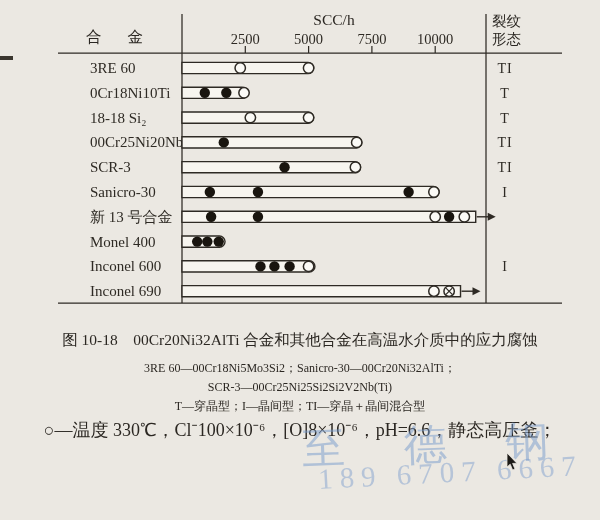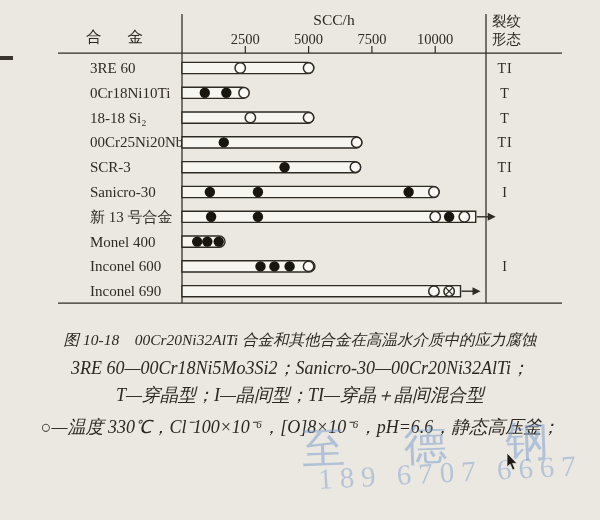"图 10-18 00Cr20Ni32AlTi" .caption { font-style: italic -> none }
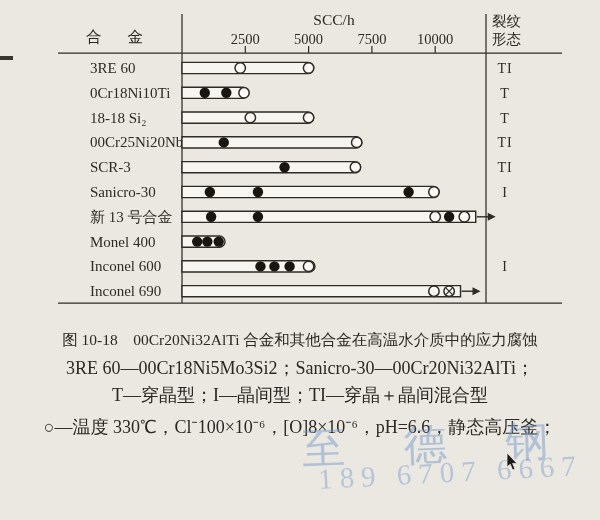"3RE" .cap-line { font-size: 18px -> 12px; margin: 8px -> 0 }
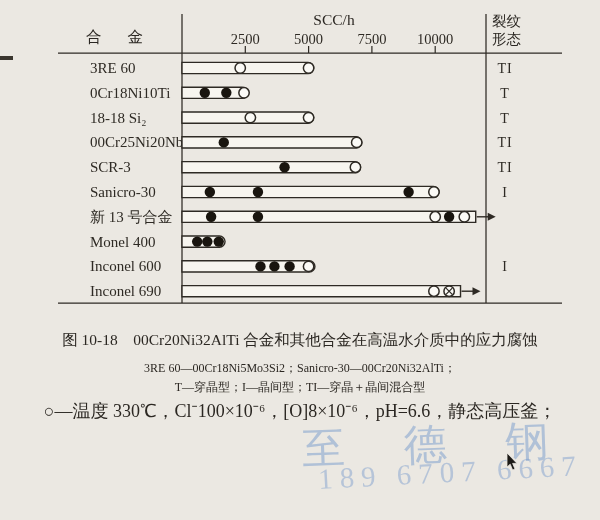"SCR-3—00Cr25Ni25Si2Si2V2Nb(Ti)" div.cap-line { html: none -> <div>SCR-3—00Cr25Ni25Si2Si2V2Nb(Ti)</div> }
